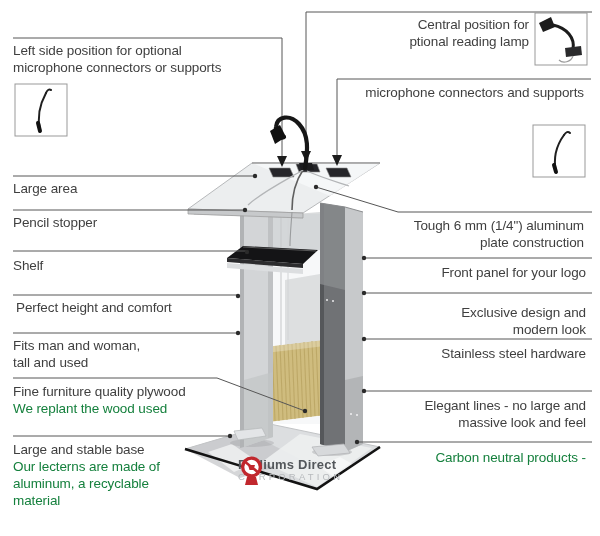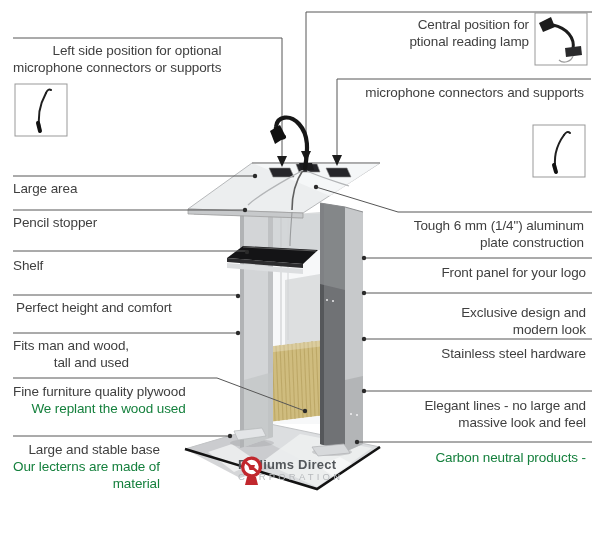"Left side position for optional" .lbl { text-align: right -> none }
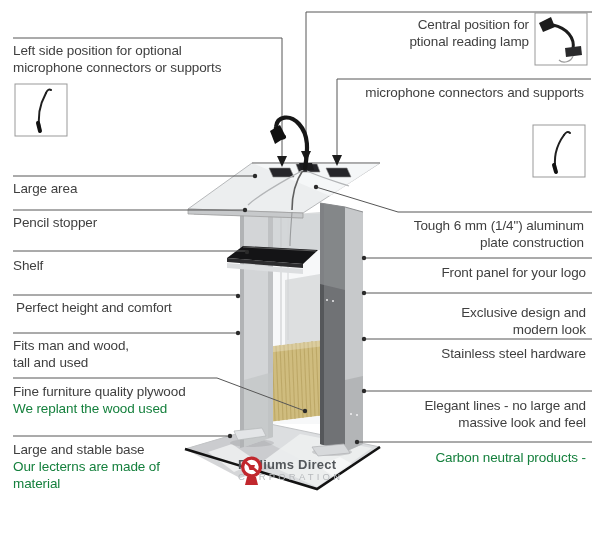"Fits man and wood," span { text: wood -> woman }
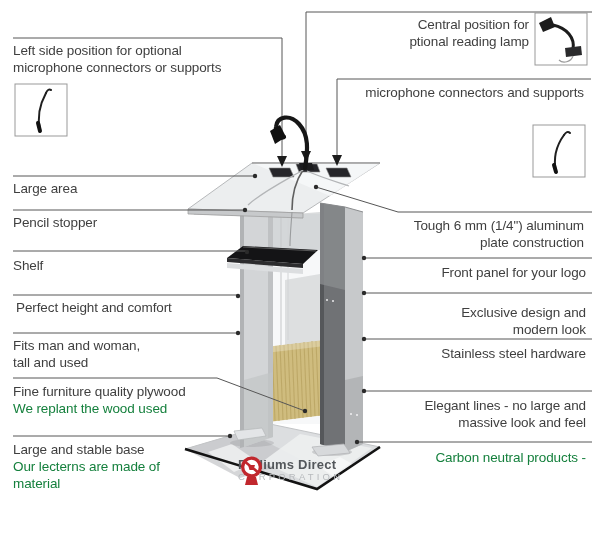"aluminum, a recyclable" span.green { html: none -> <span>aluminum, a recyclable</span> }
